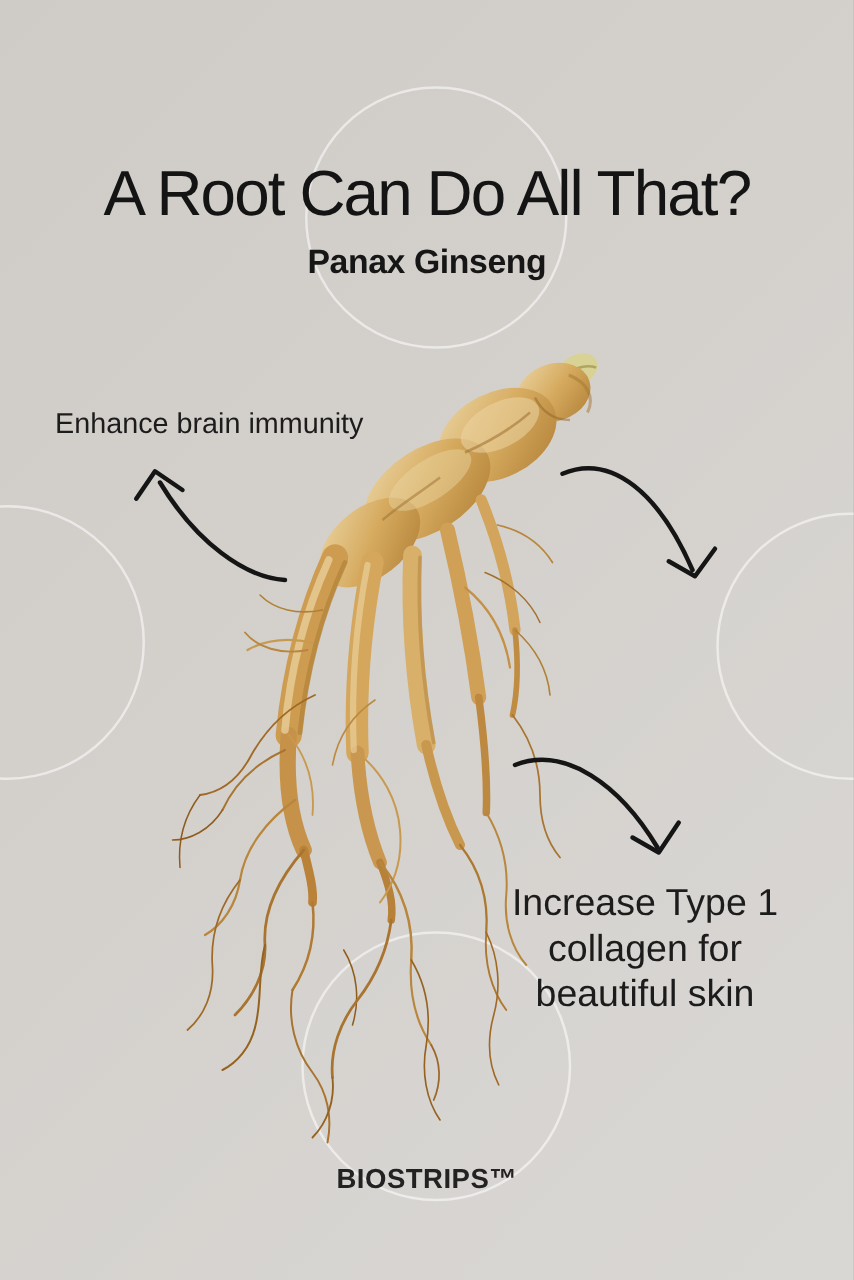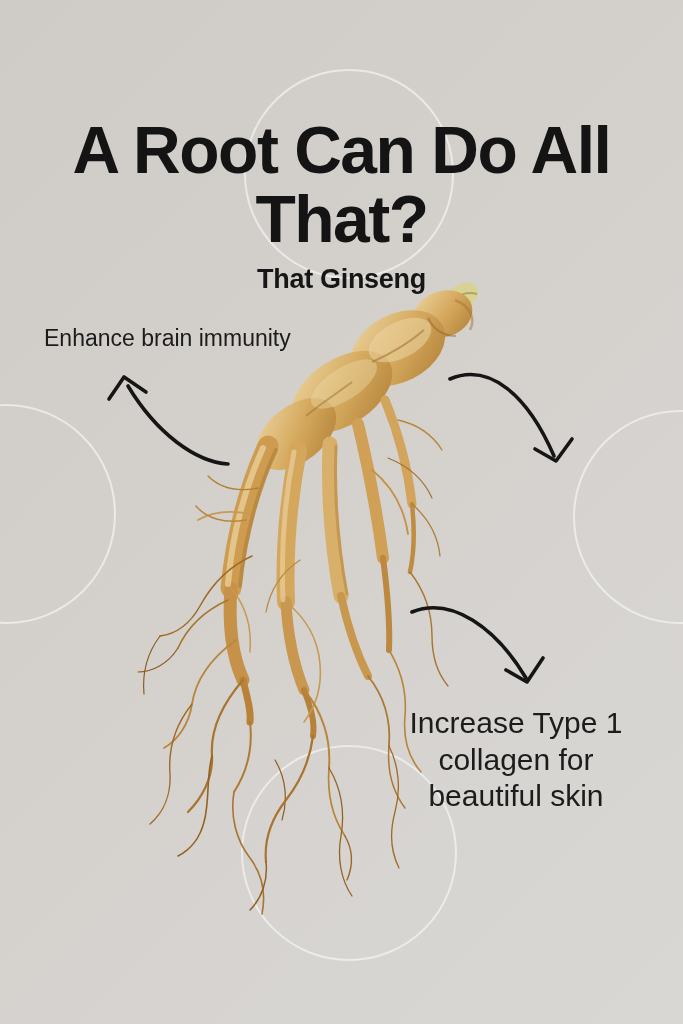"A Root Can Do All" .title { font-size: 66px -> 51px; font-weight: 700 -> 400; margin: 0 -> 12px }
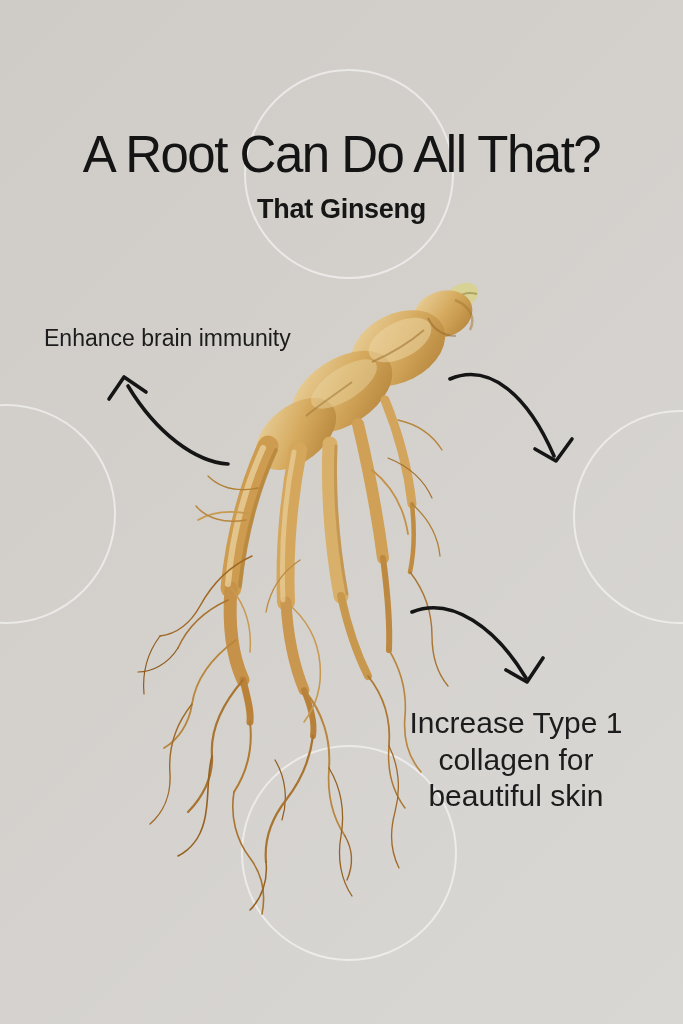"That Ginseng" h2.subtitle { text: That -> Panax }
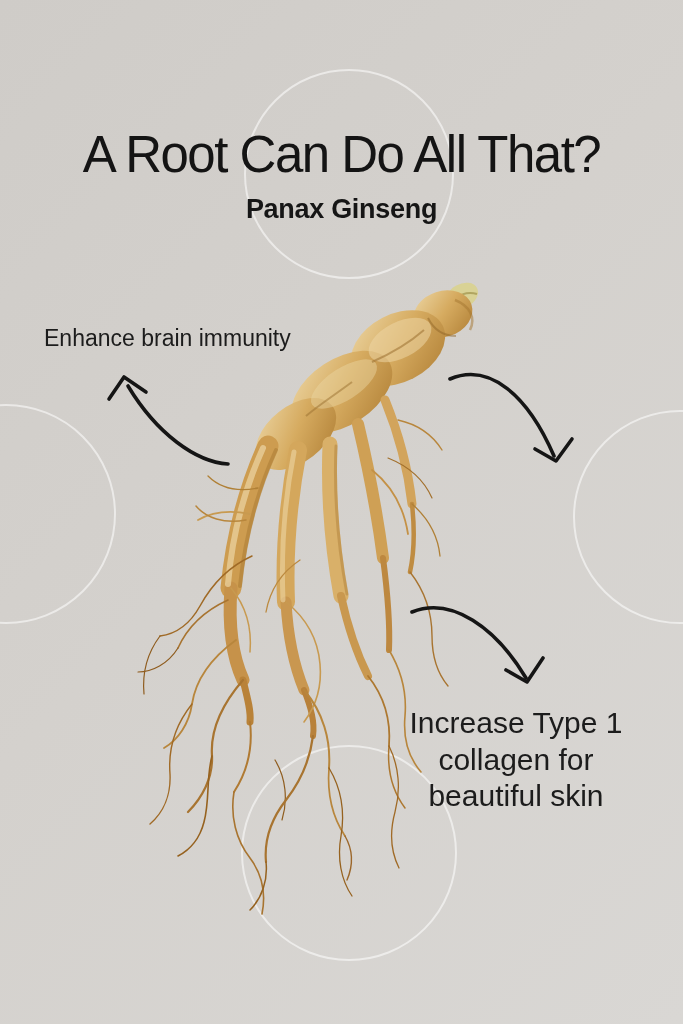"BIOSTRIPS™" div.brand { html: none -> <div>BIOSTRIPS™</div> }
